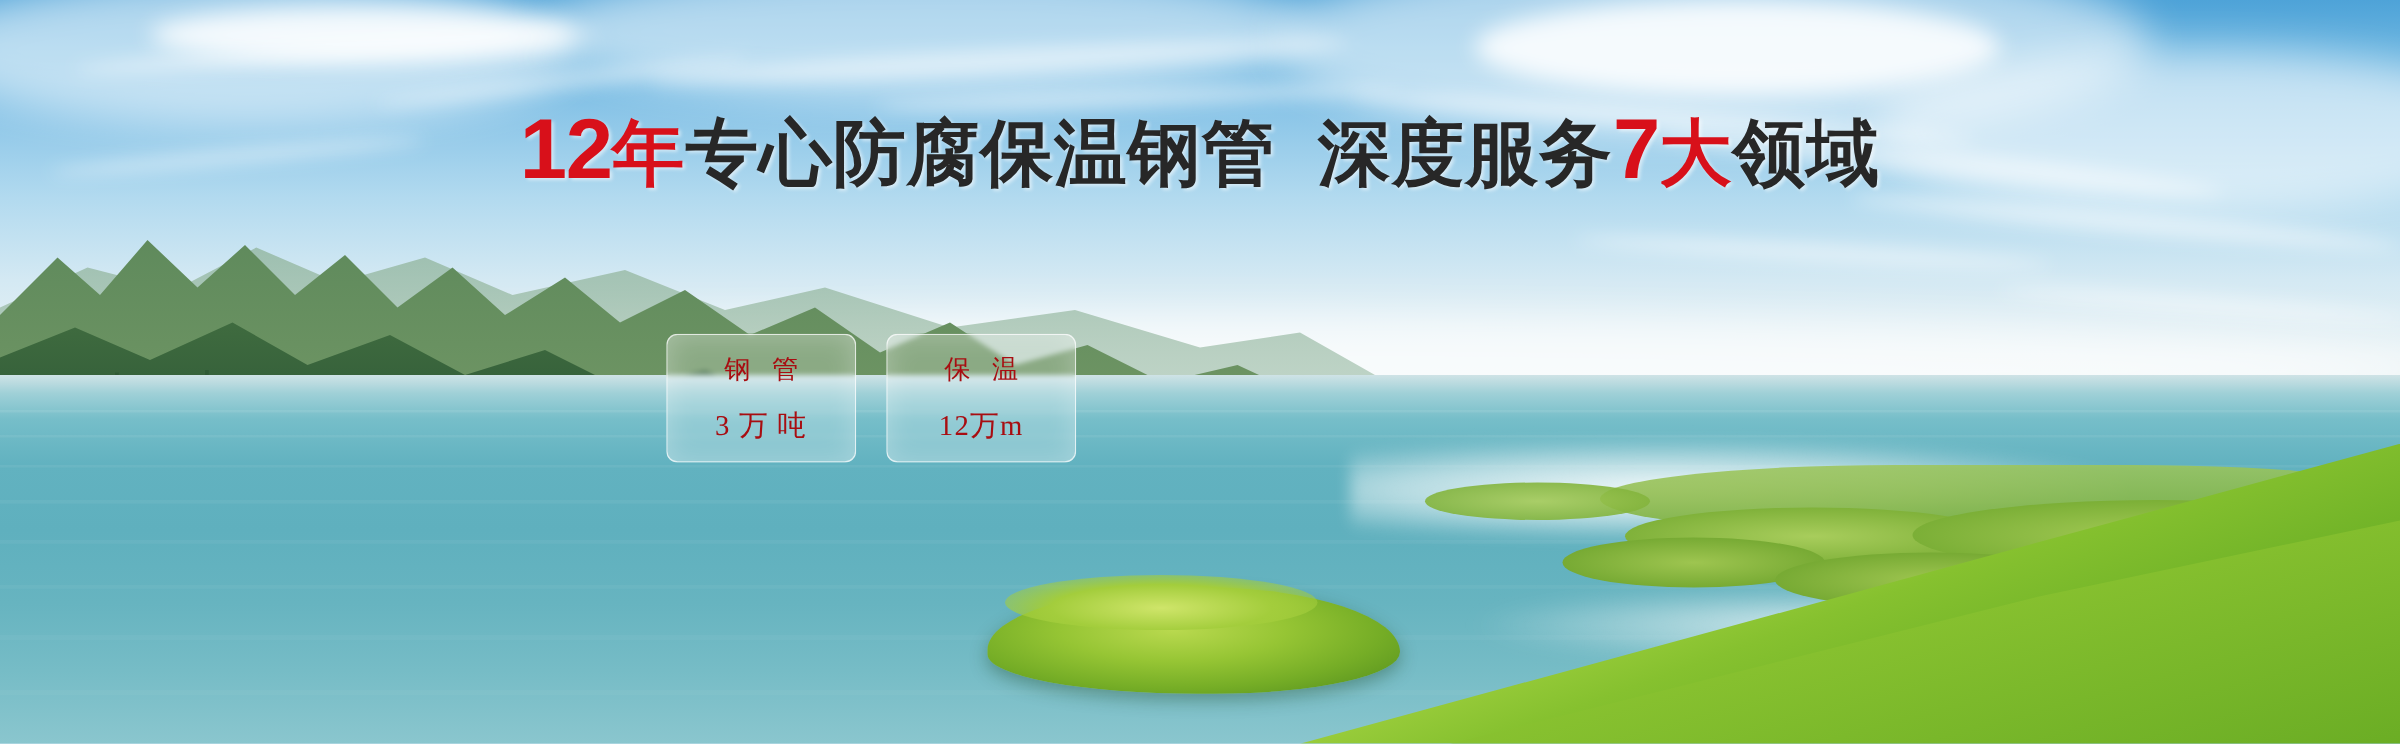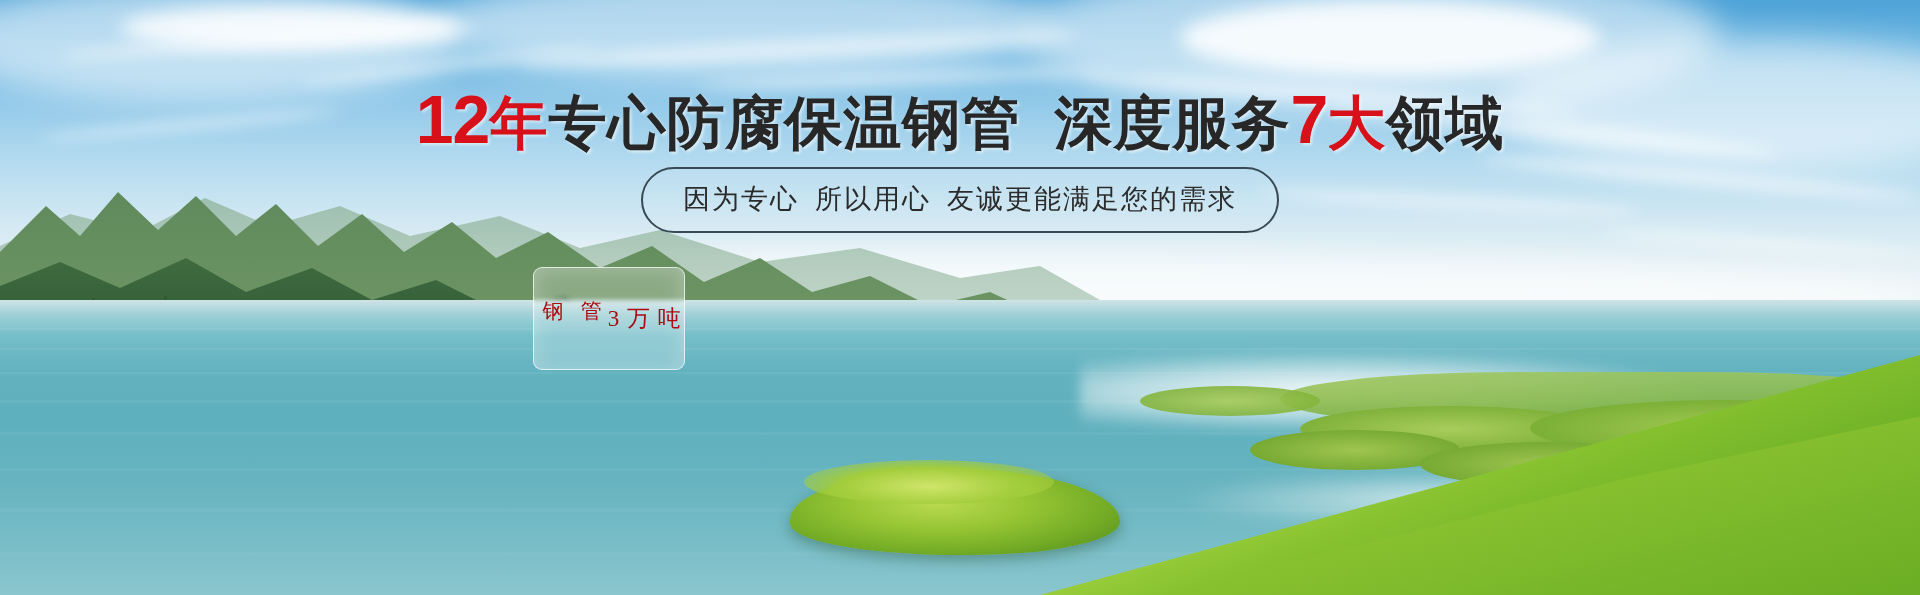"因为专心 所以用心 友诚更能满足您的需求" div.pill { html: <div> <span>因为专心</span><span></span><span>所以用心</span><span></span><span>友诚更能满足您的需求</span> </div> -> none }
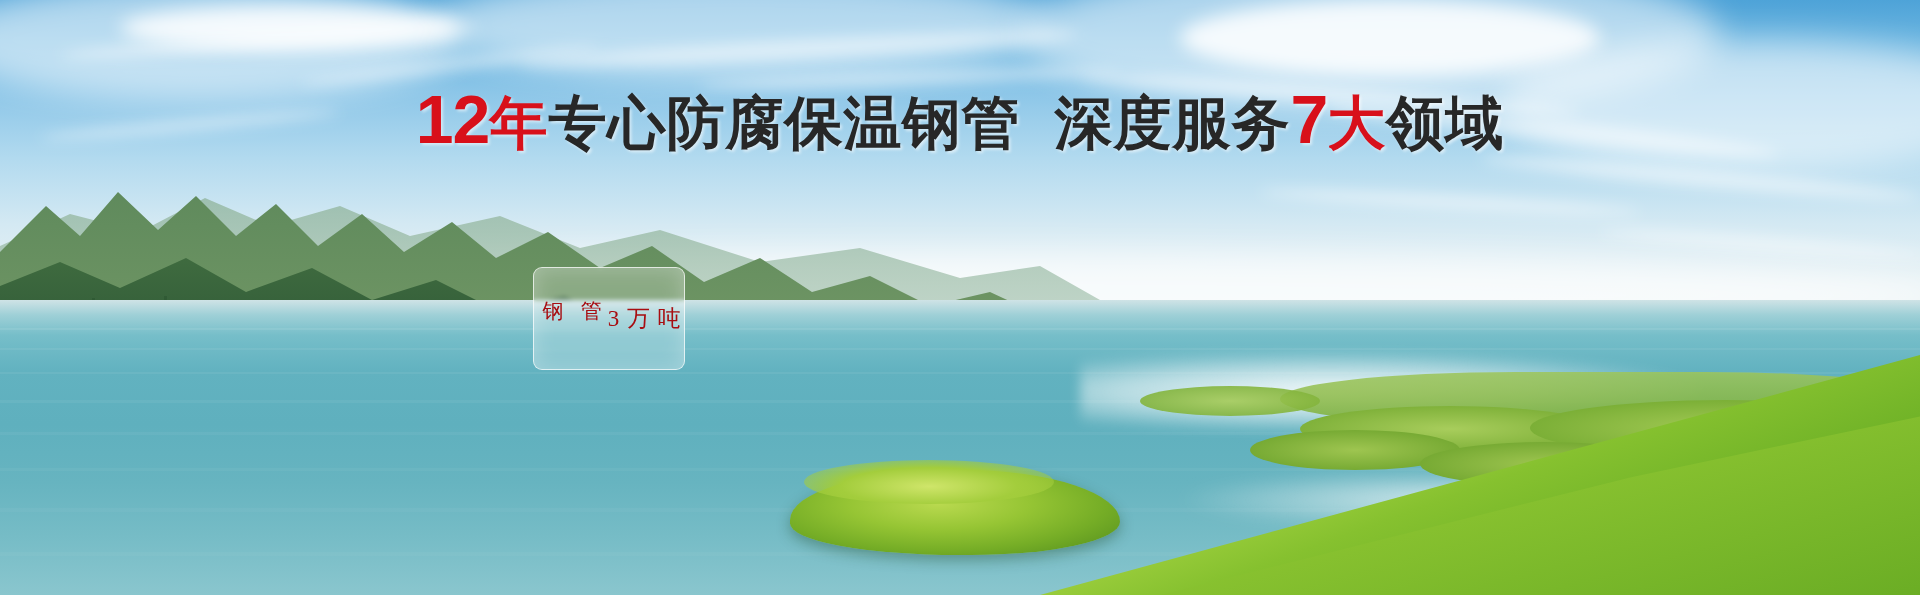"钢 管" .card { flex-direction: row -> column }
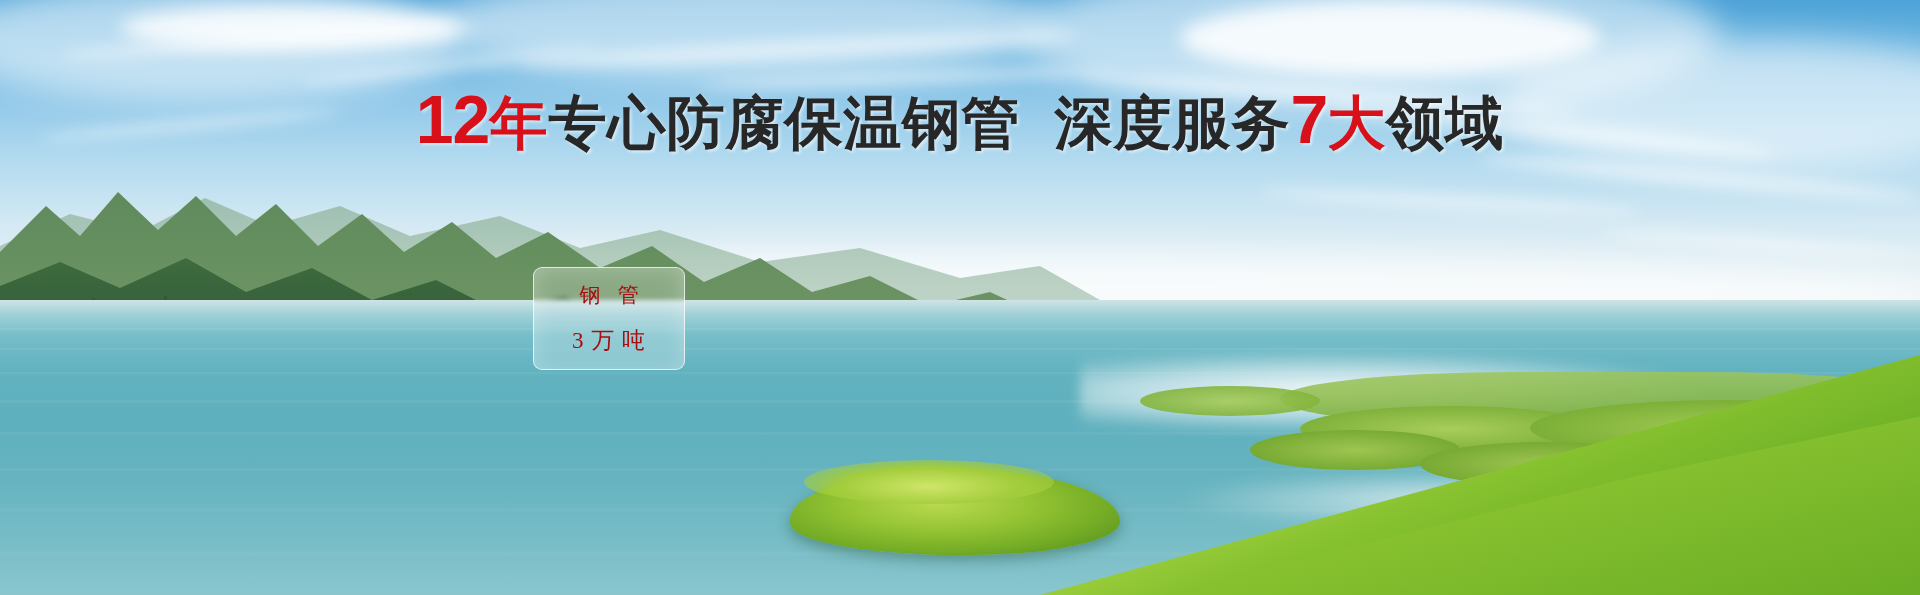"保 温" div.card { html: none -> <div> <div>保 温</div> <div><span>12万m</span></div> </div> }
